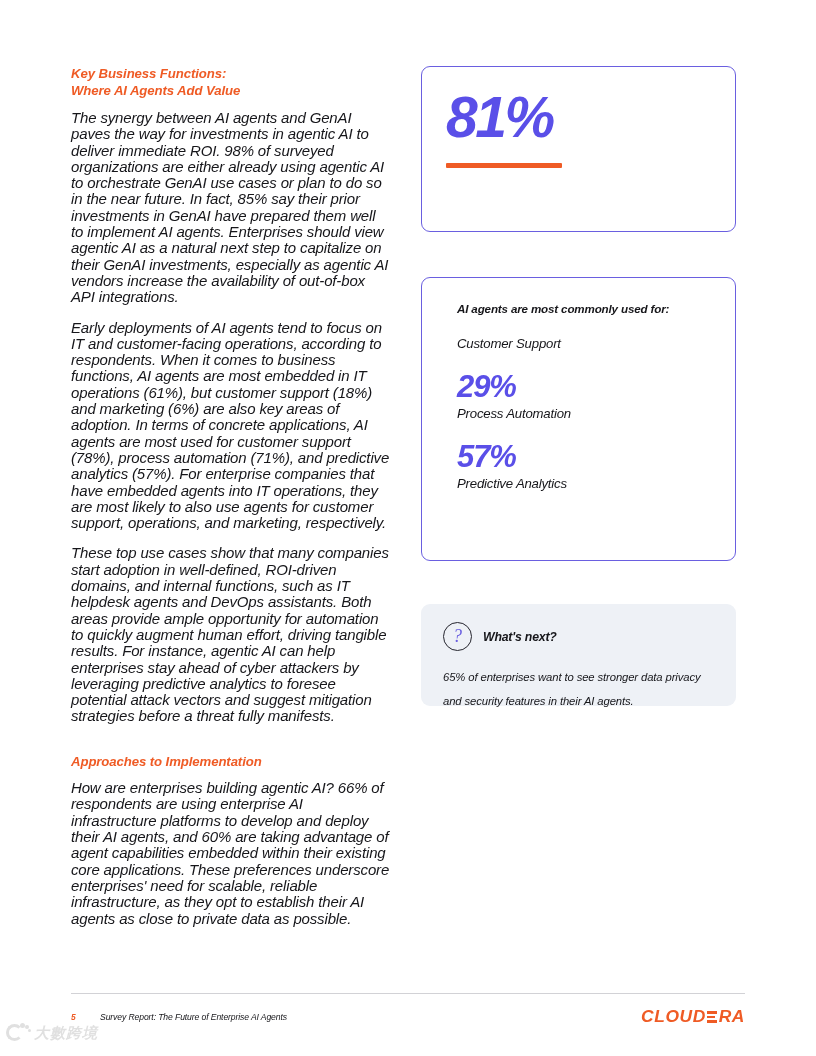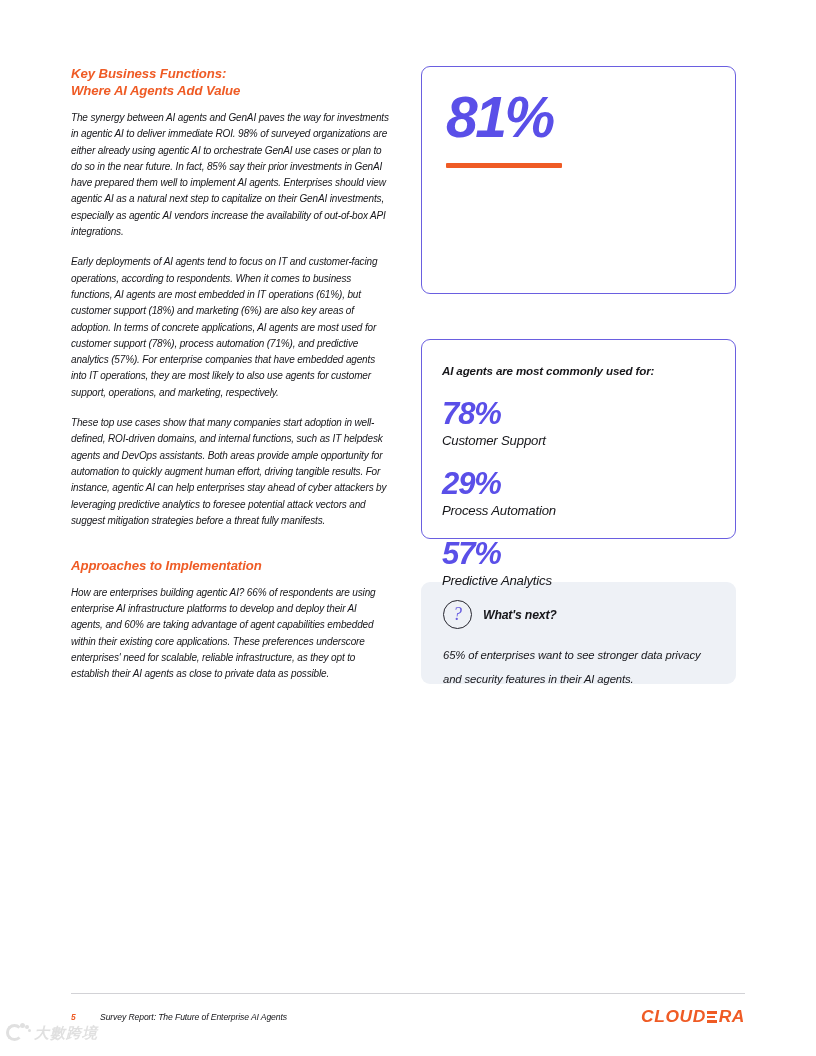"The synergy between AI agents" .body-p { font-size: 10px -> 15px }
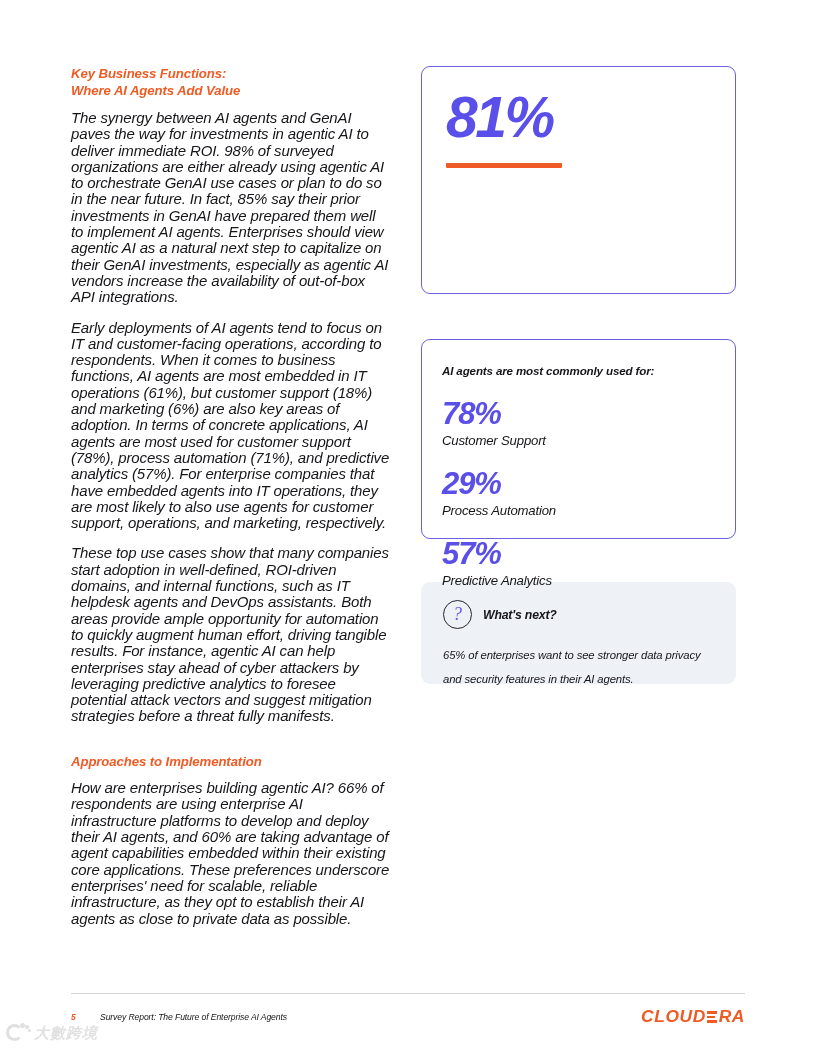"81%" .card-stat { height: 228px -> 166px }
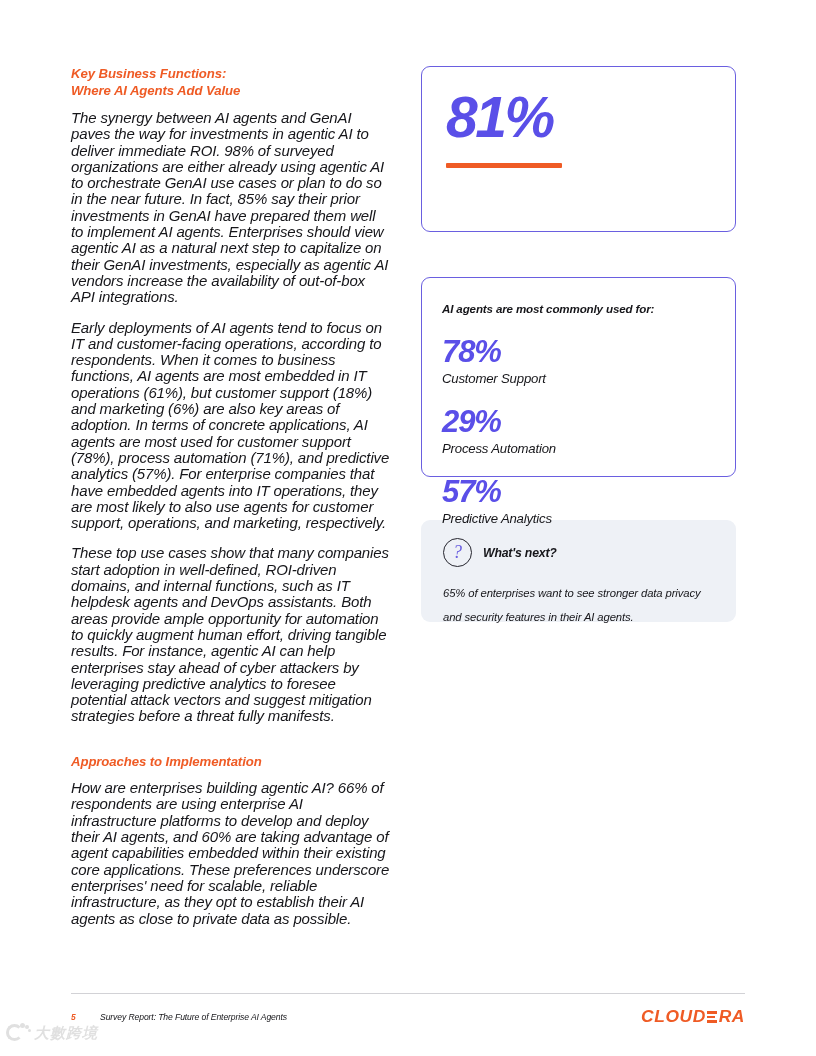"AI agents are most commonly" .card-list { height: 200px -> 284px; padding: 24px 24px 24px 20px -> 24px 24px 24px 35px }
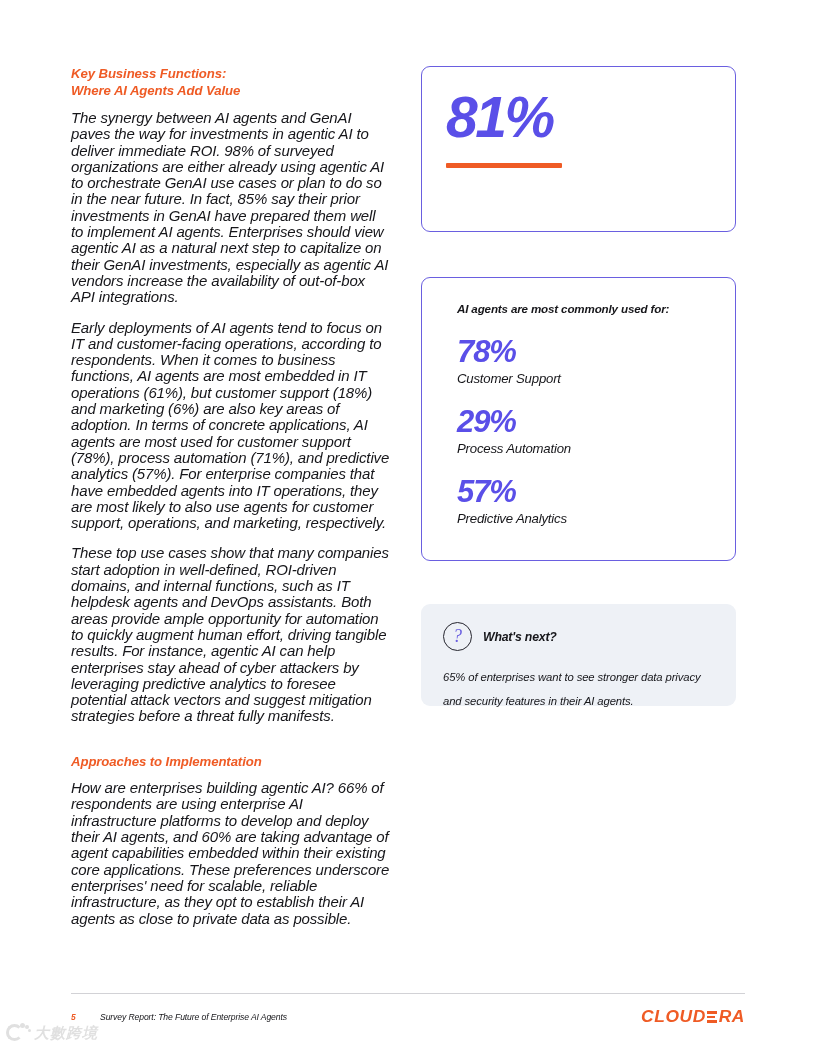"78%" p.stat-pct { html: <p>78%</p> -> none }
